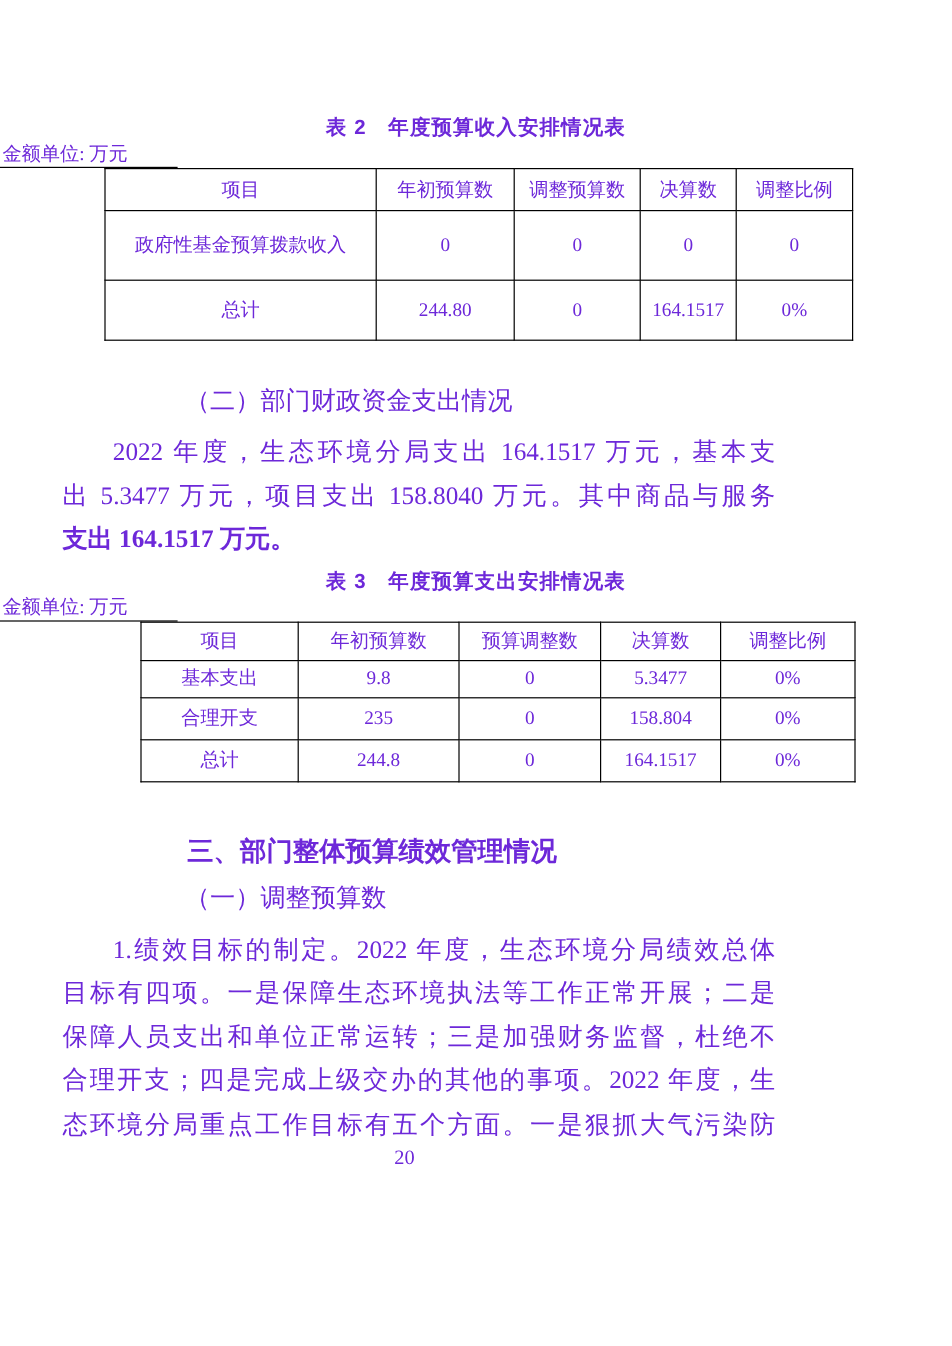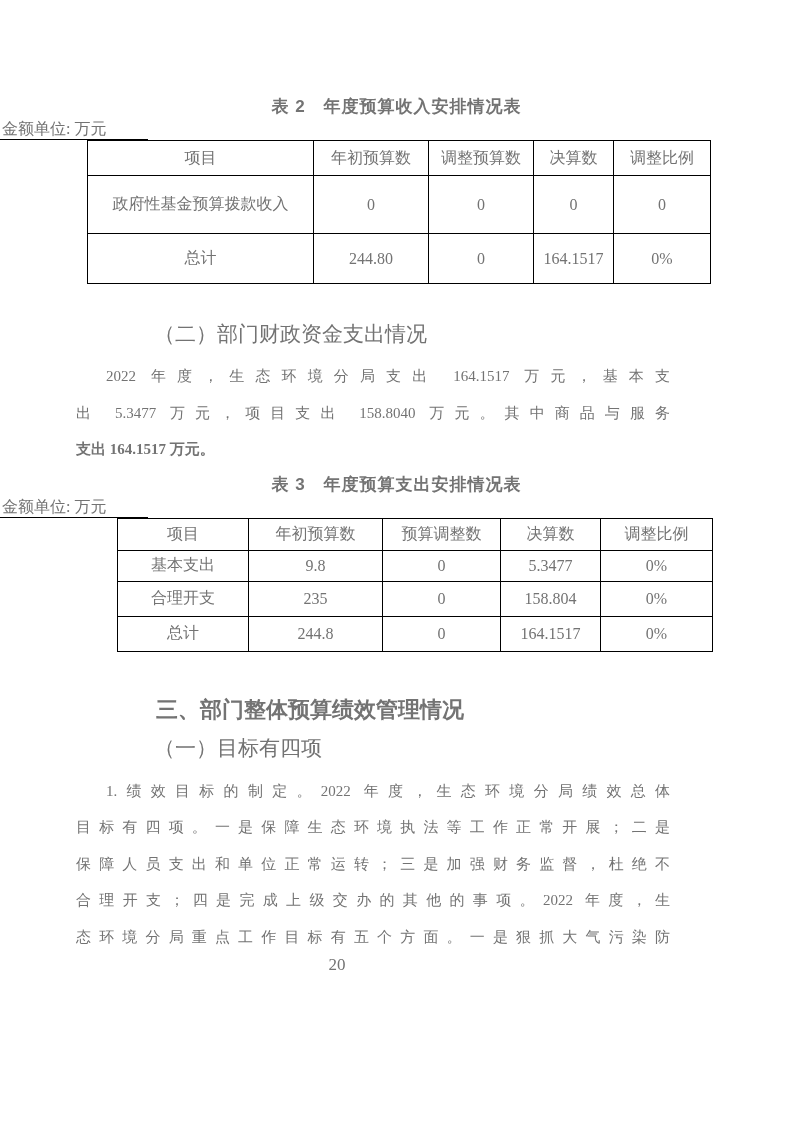"表 2 年度预算收入安排情况表" .page { color: #737373 -> #6d28d9 }
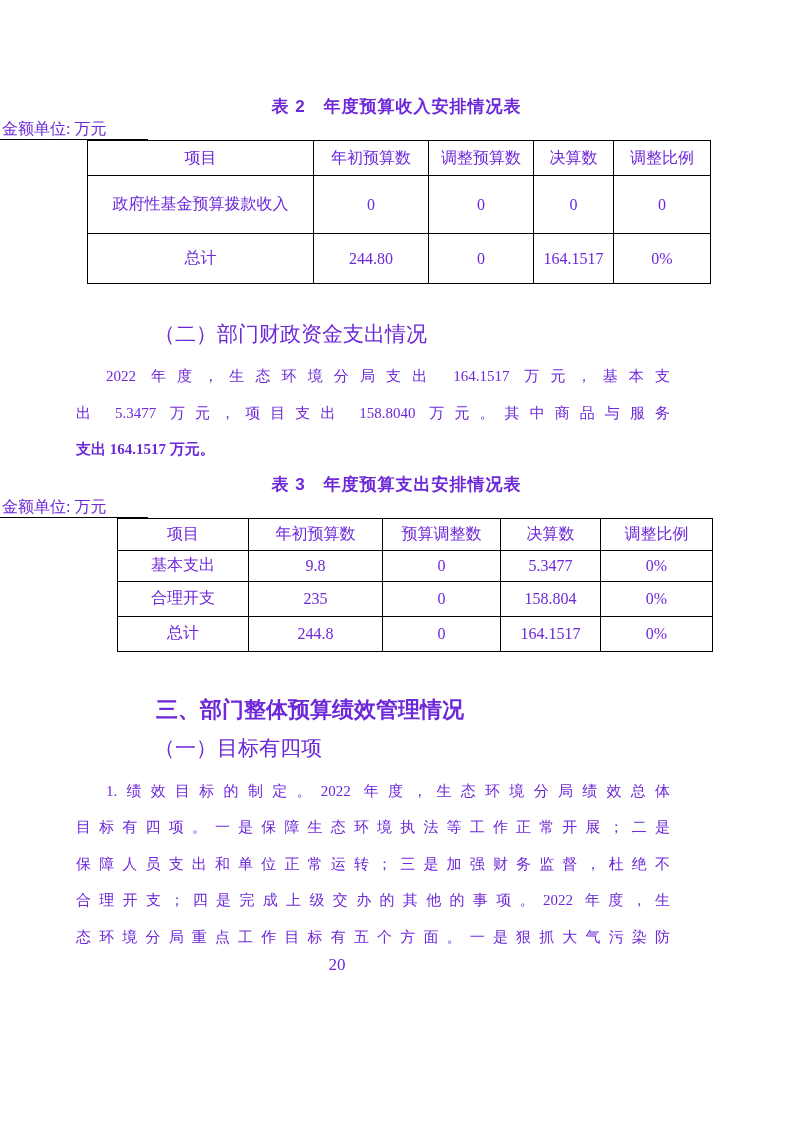"2022 年度，生态环境分局支出 164.1517 万元，基本支" .para { font-size: 15px -> 21px; margin-left: 76px -> 52px }
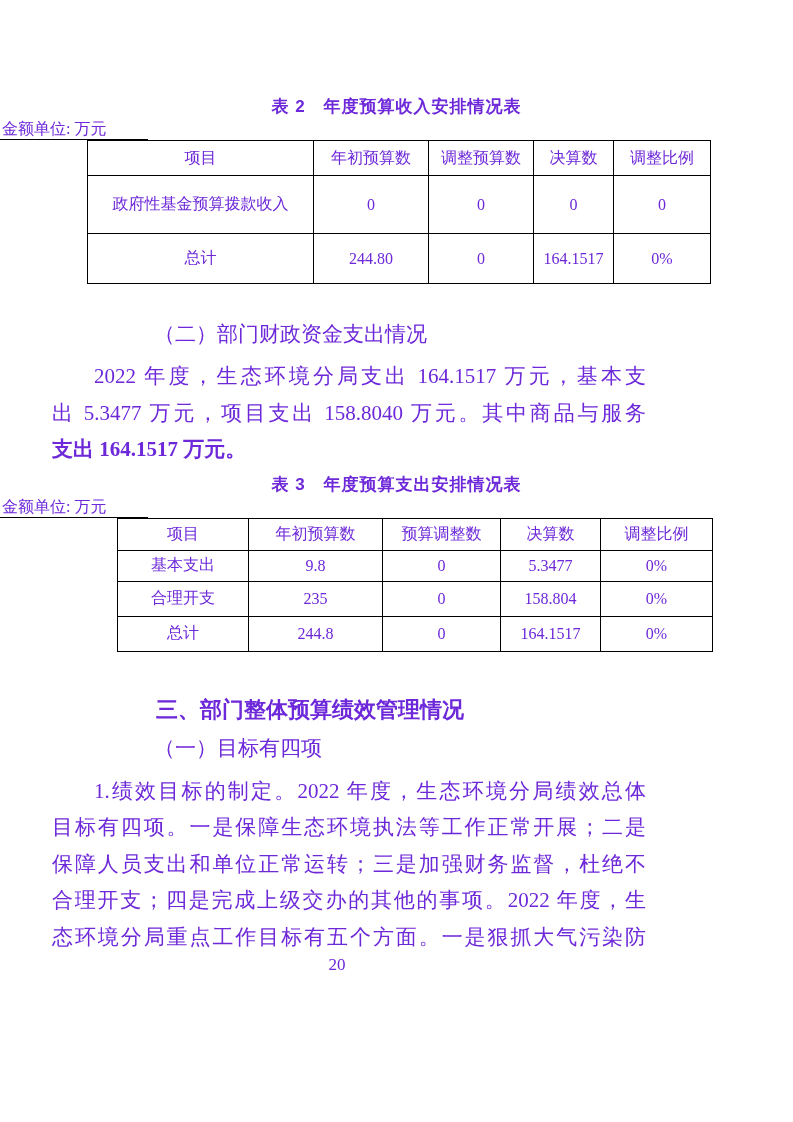"（一）目标有四项" div.h-kai { text: 目标有四项 -> 调整预算数 }
